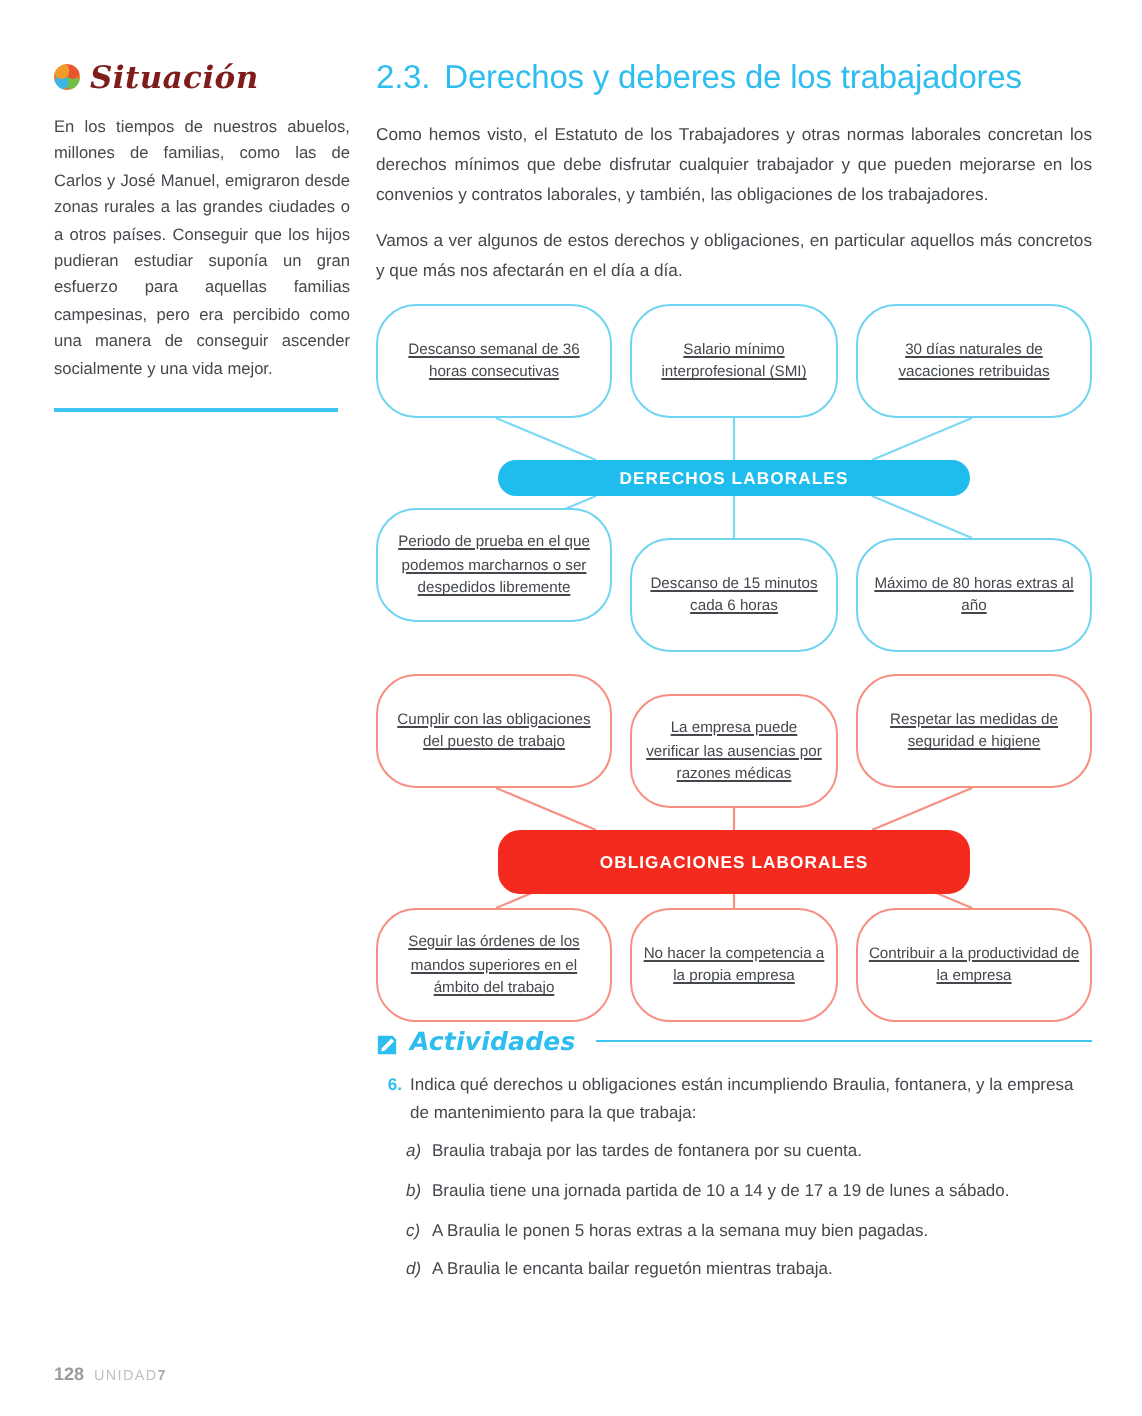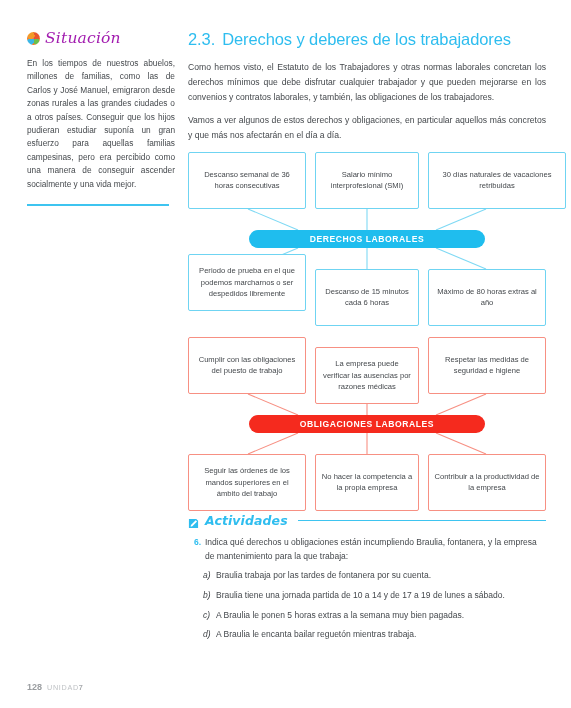"Situación" .sit-word { color: #a21caf -> #7f1d1d; font-weight: normal -> bold }
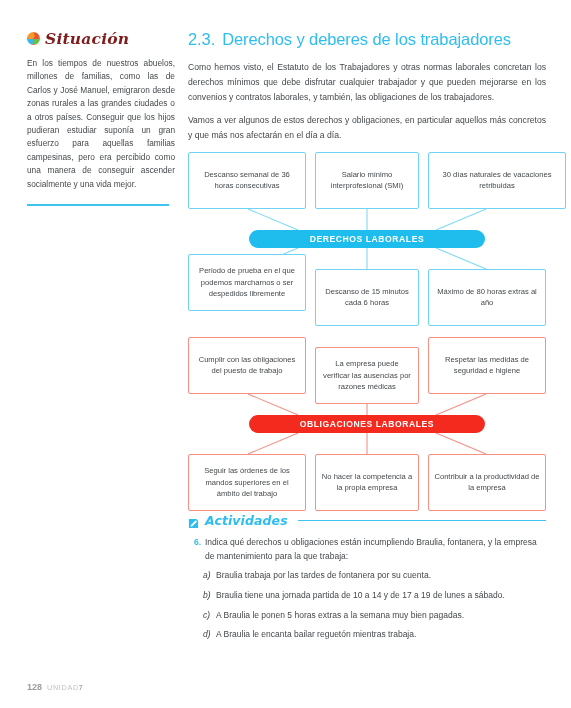"Descanso semanal de 36 horas" .dbox { border-radius: 2px -> 20px; text-decoration: none -> underline }
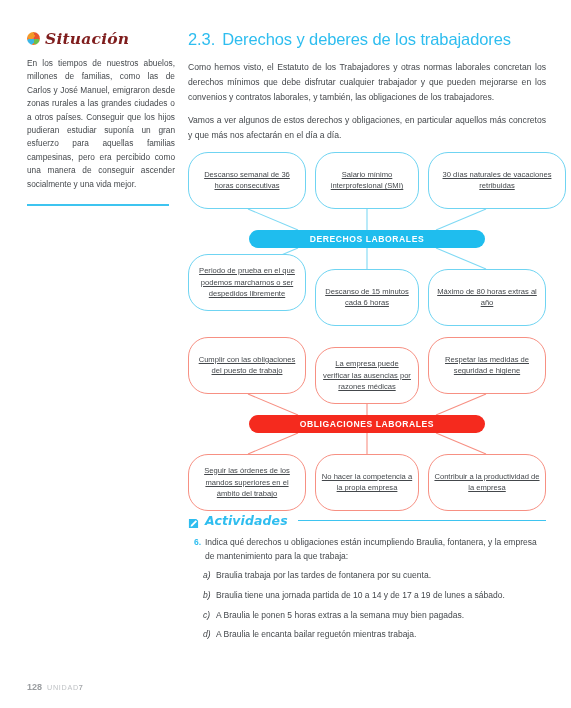"30 días naturales de vacaciones" div.dbox { width: 138px -> 118px }
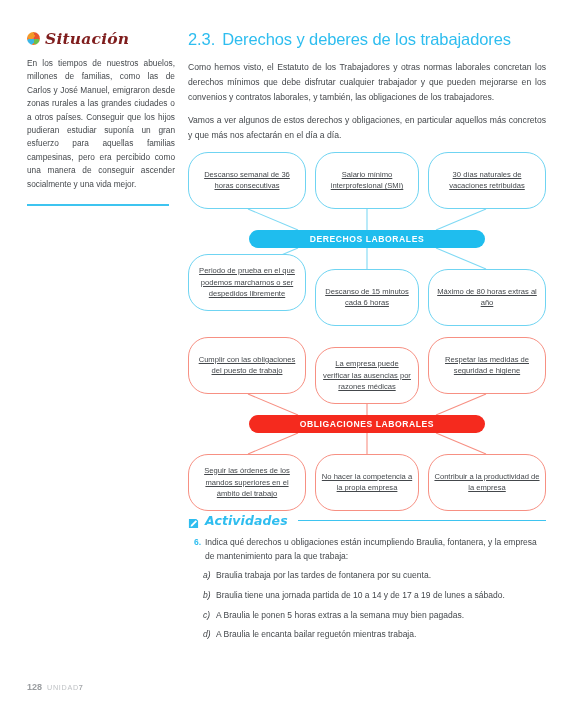"OBLIGACIONES LABORALES" div.banner { height: 18px -> 32px }
